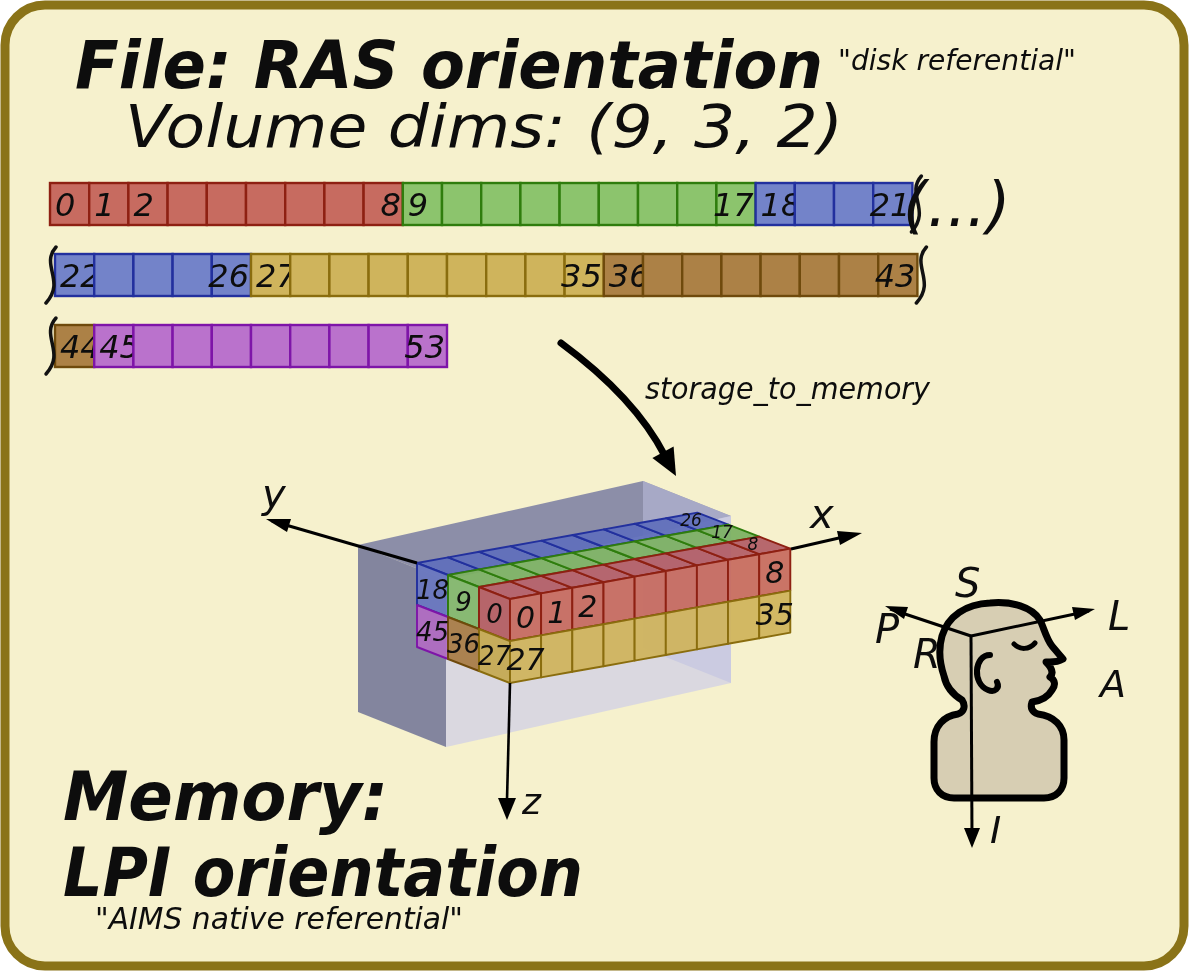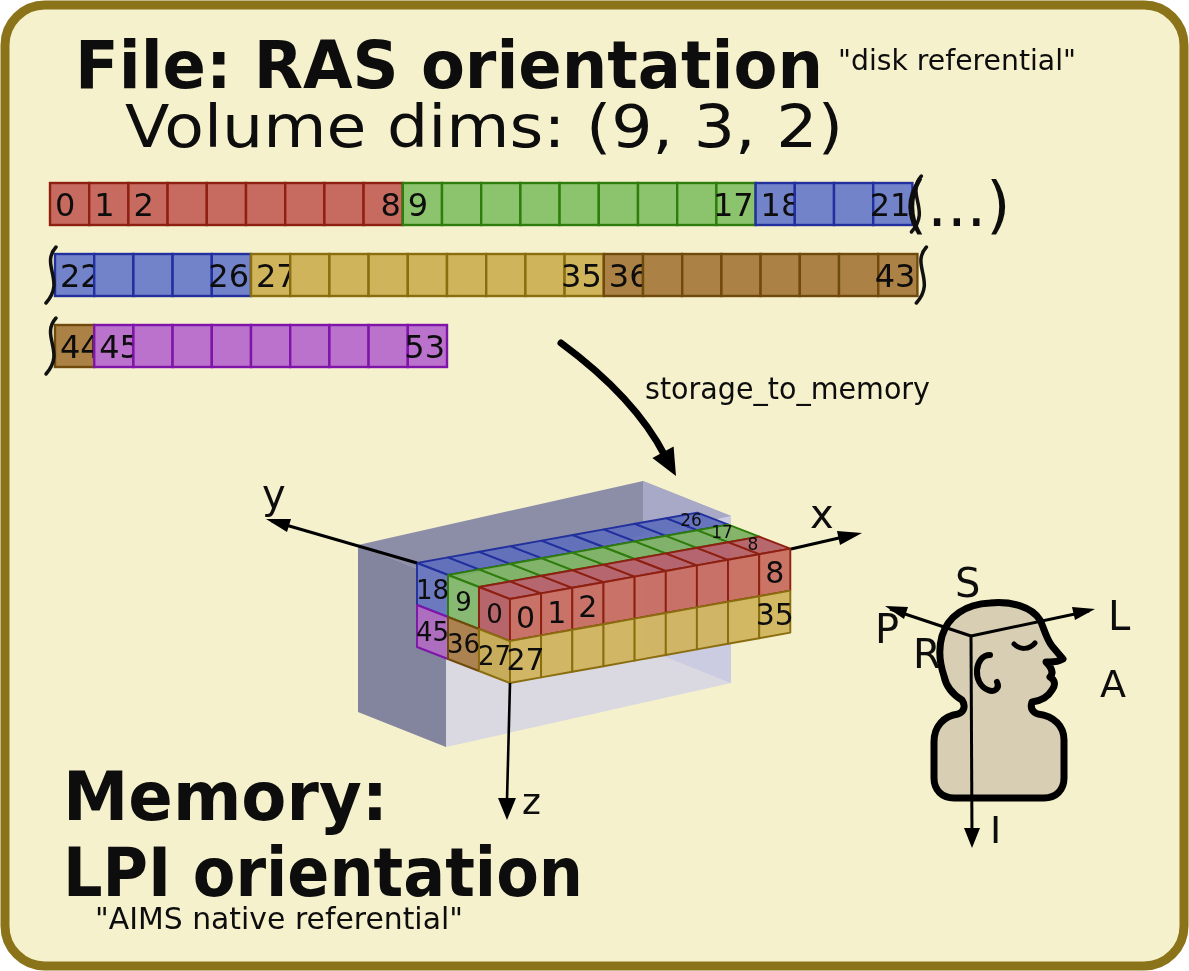"File: RAS orientation" #stage { font-style: none -> italic }
